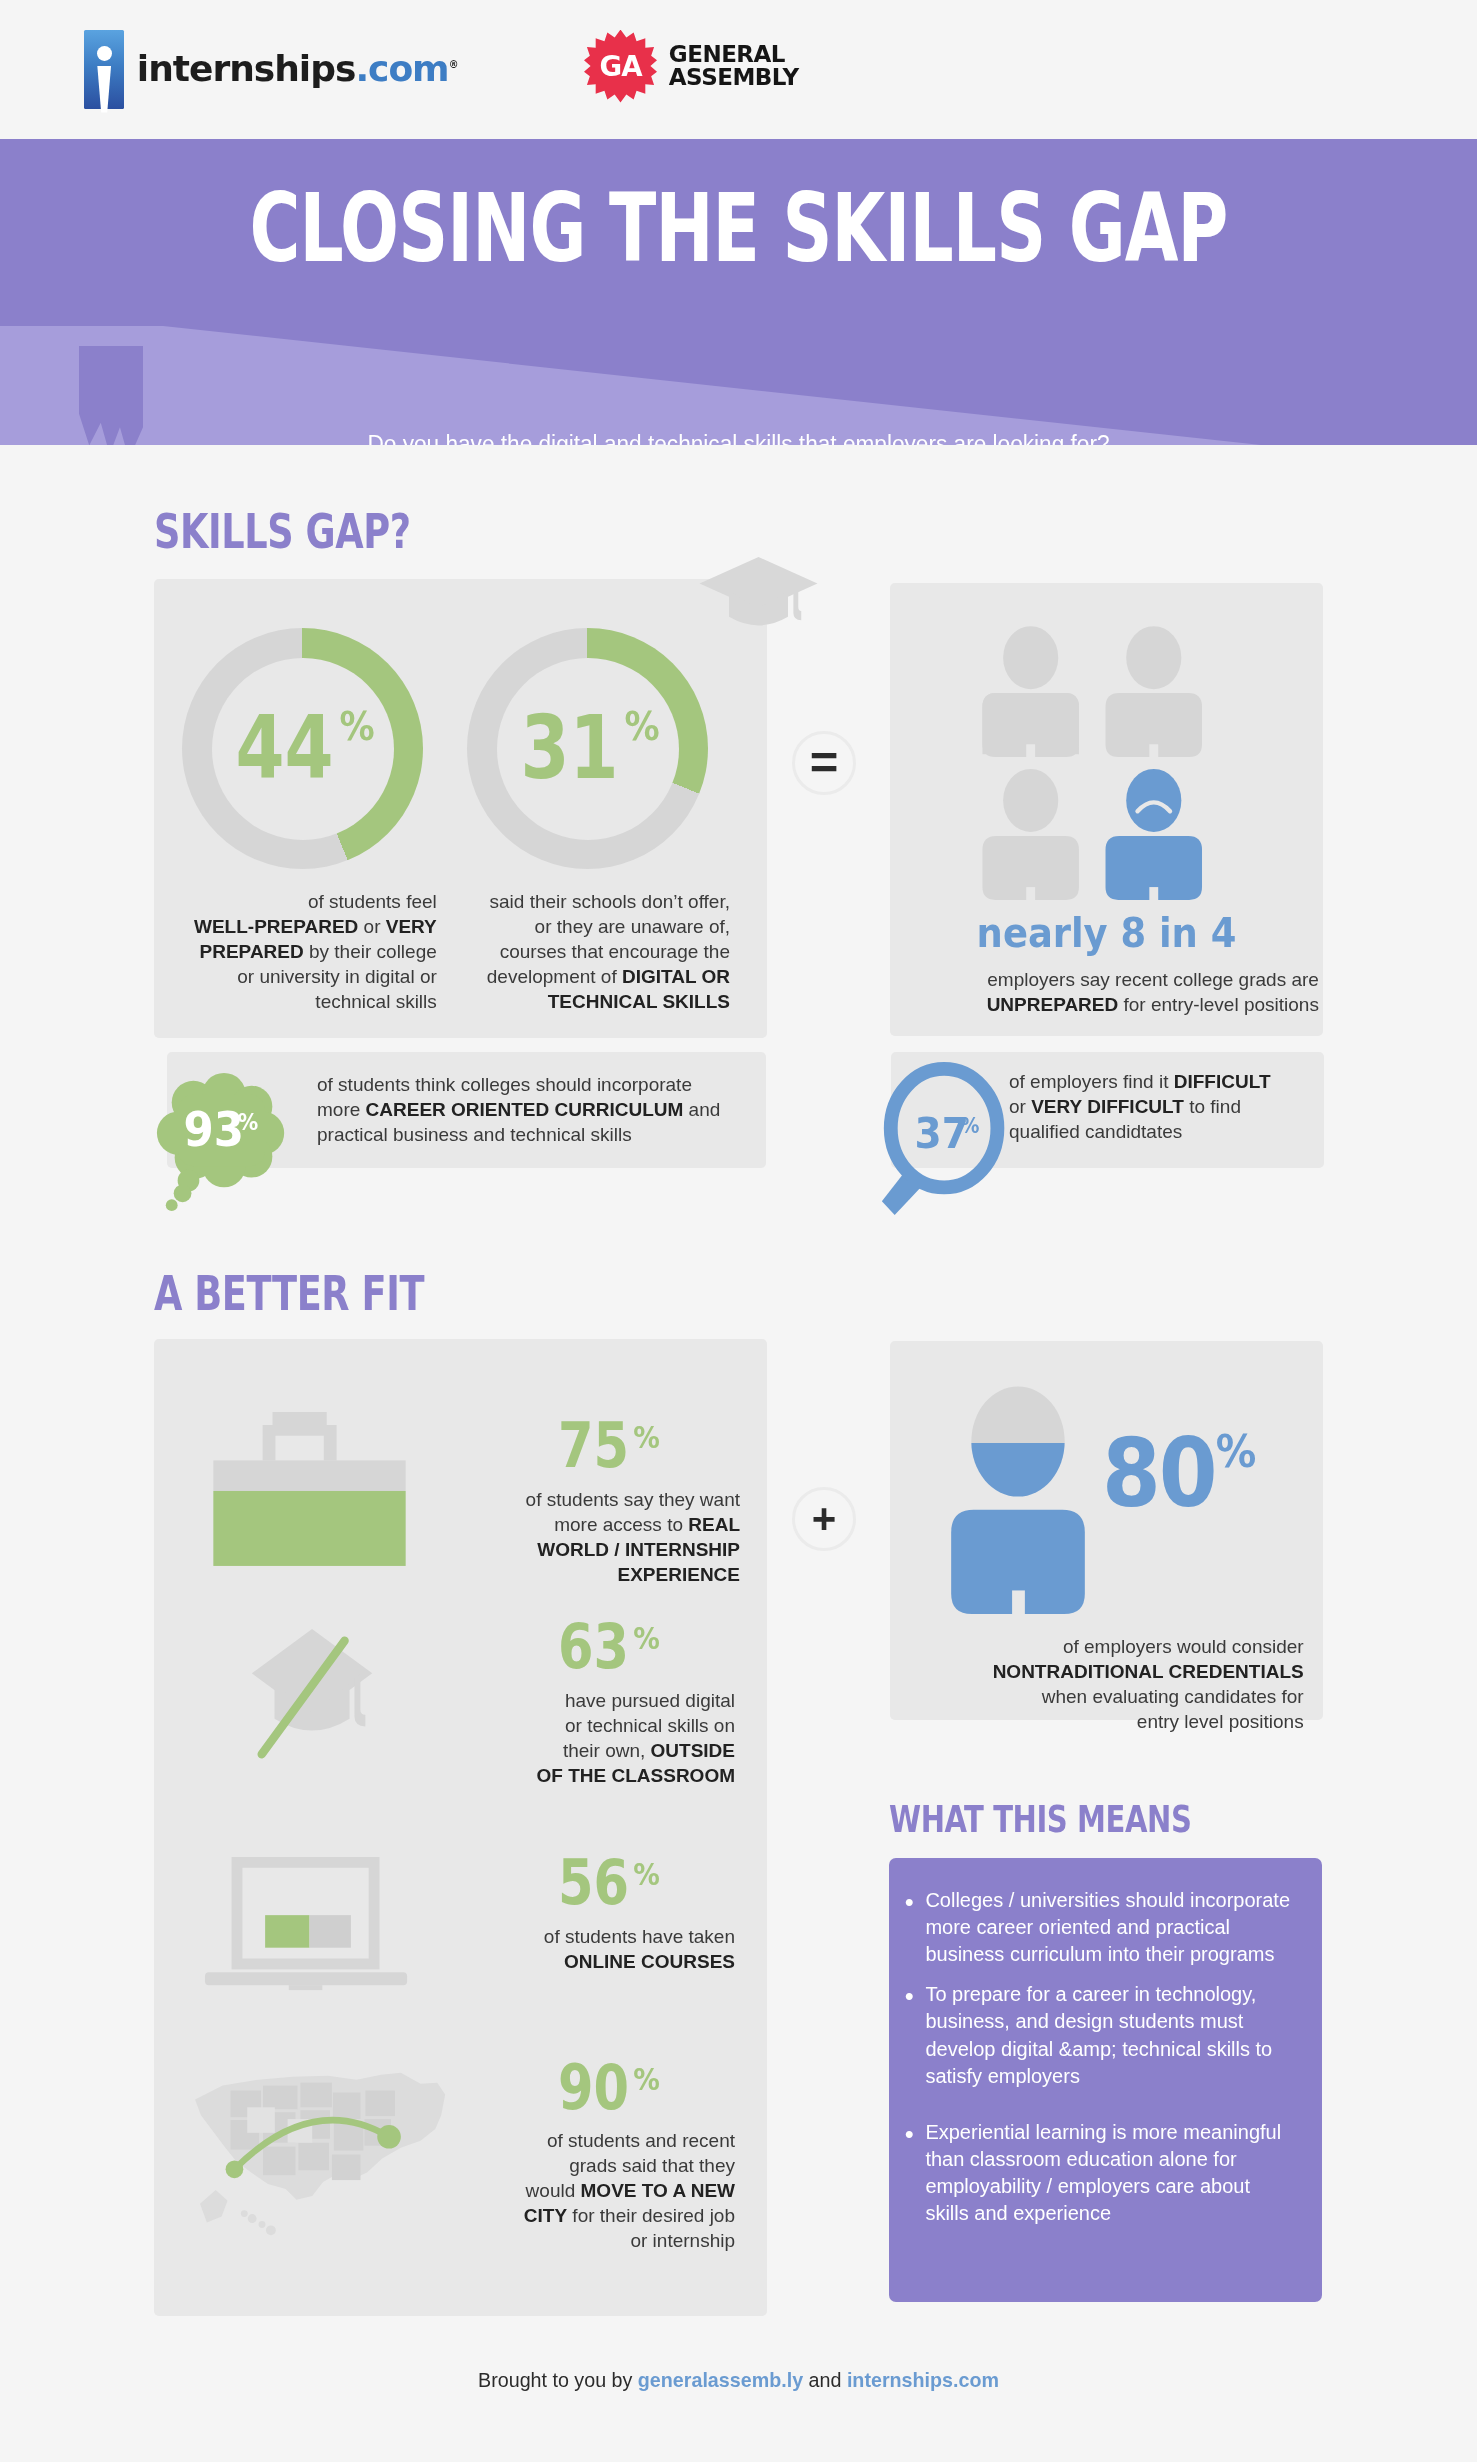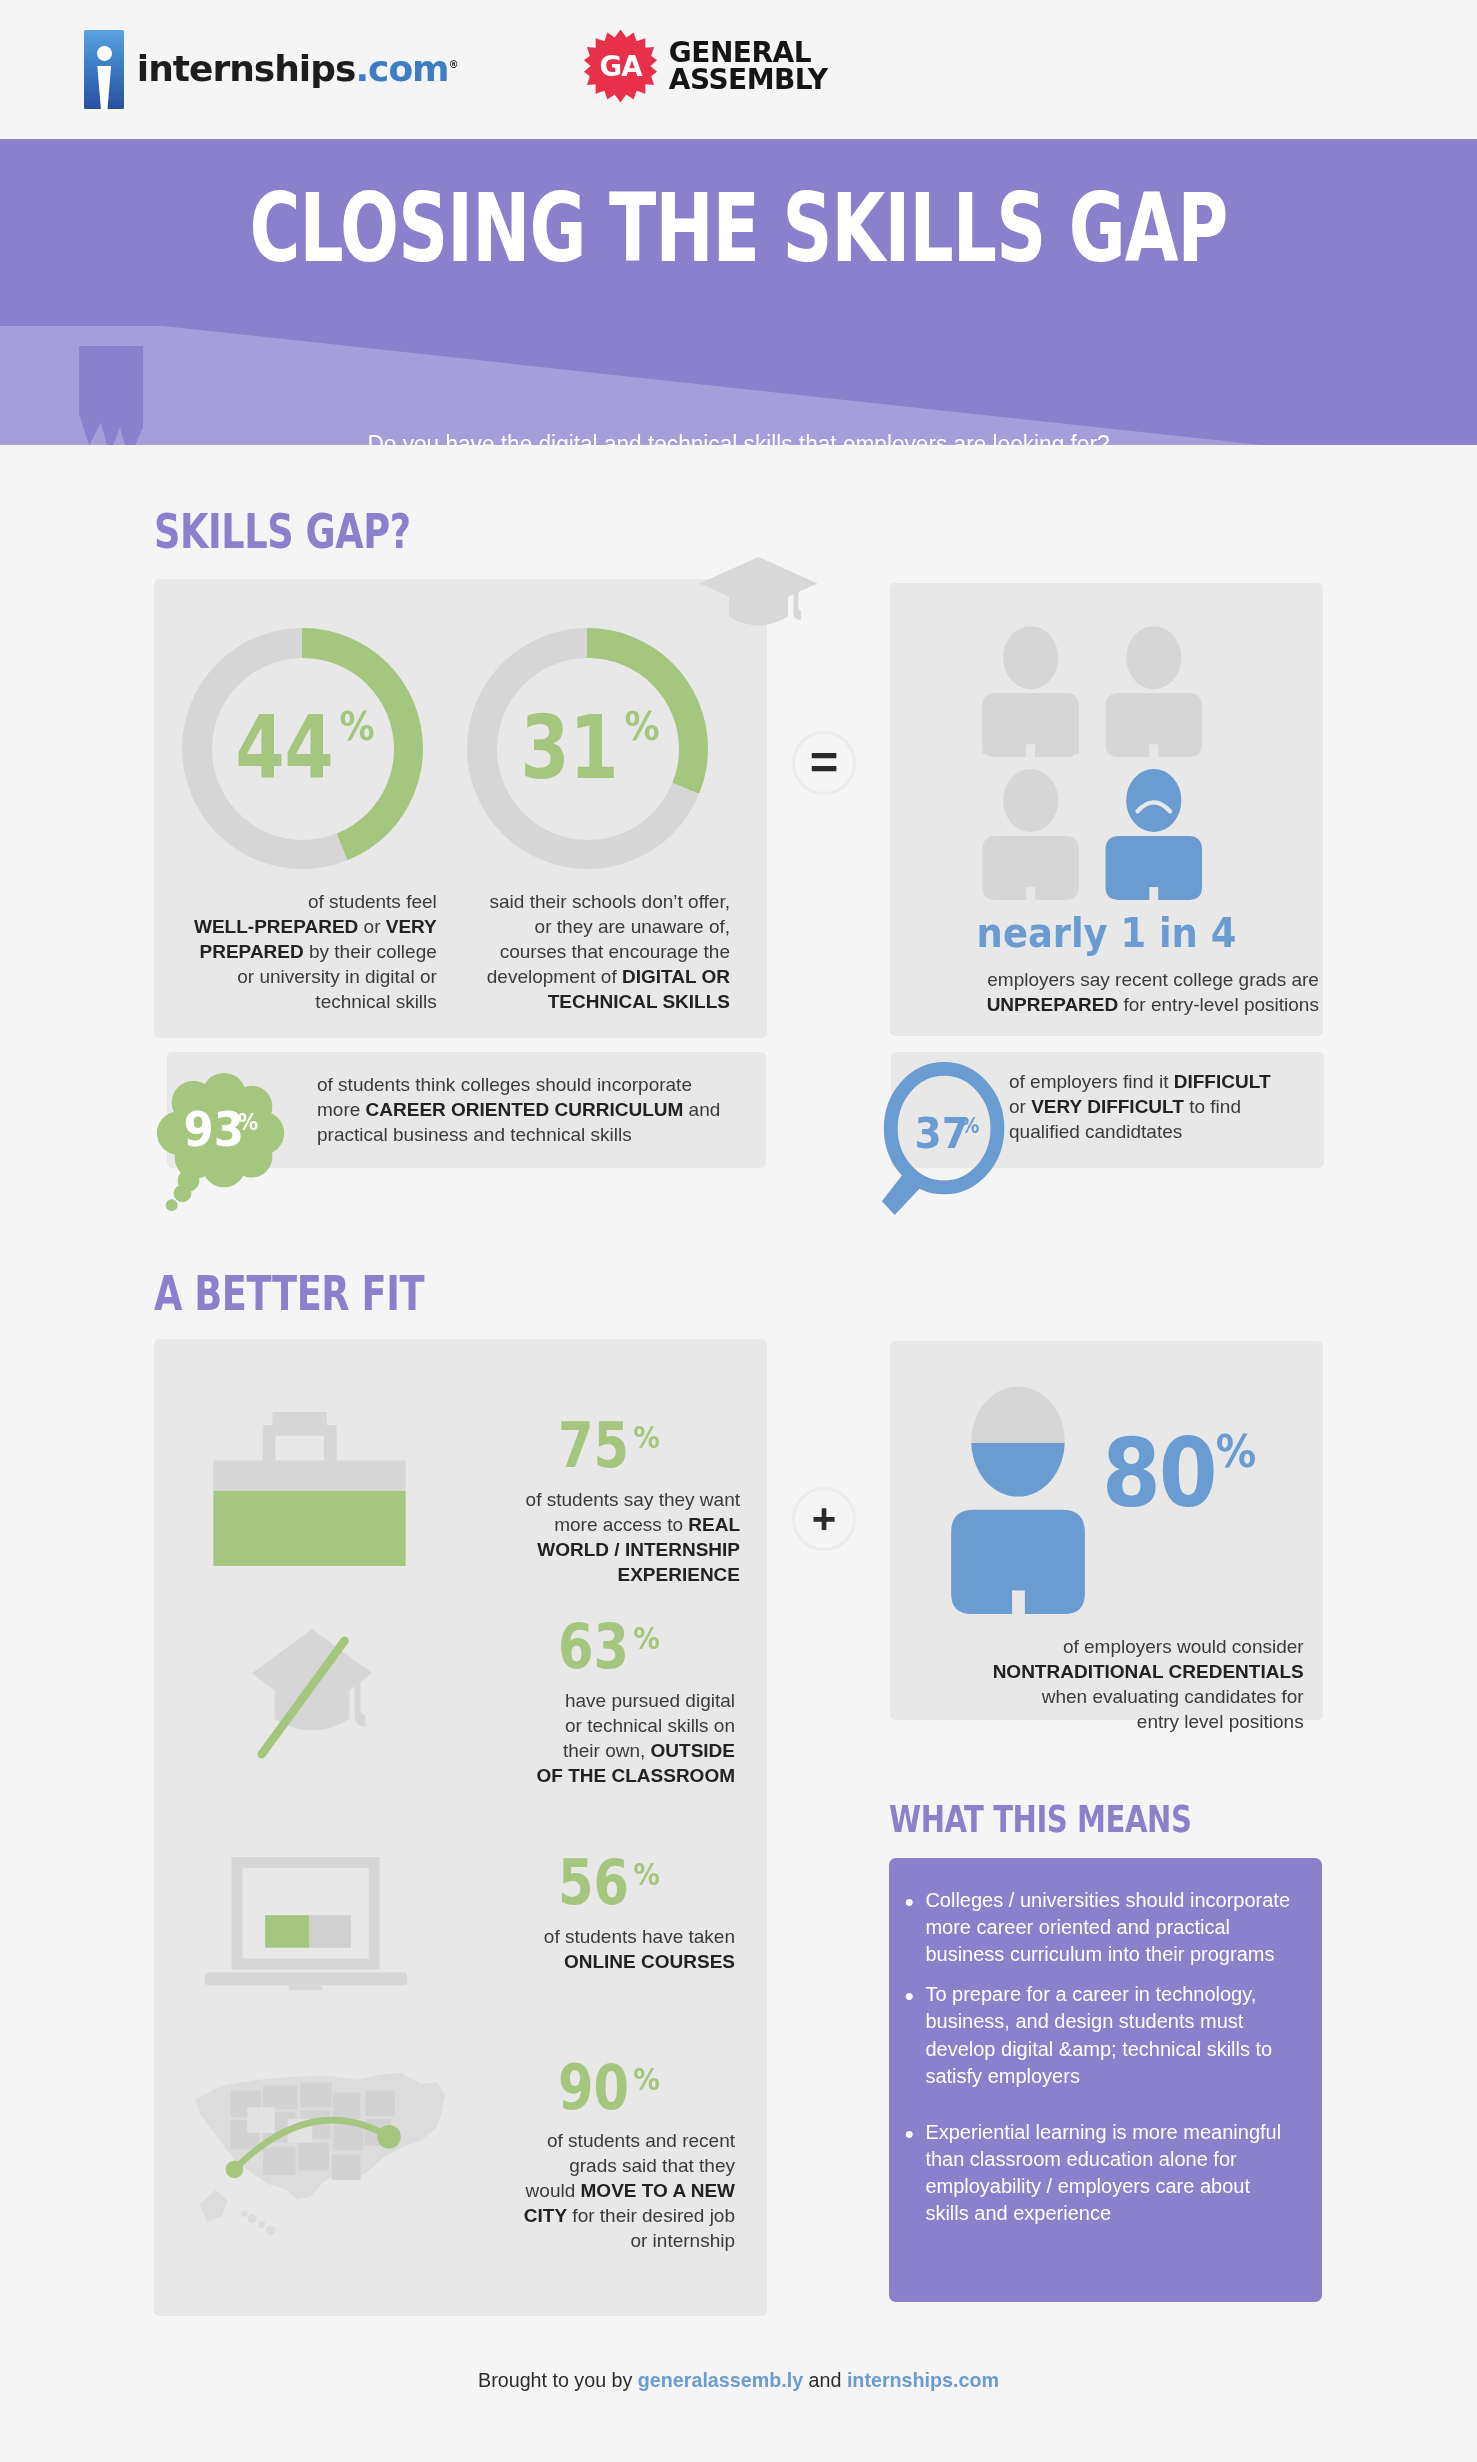"GENERAL" .ga-words { font-size: 28px -> 23px }
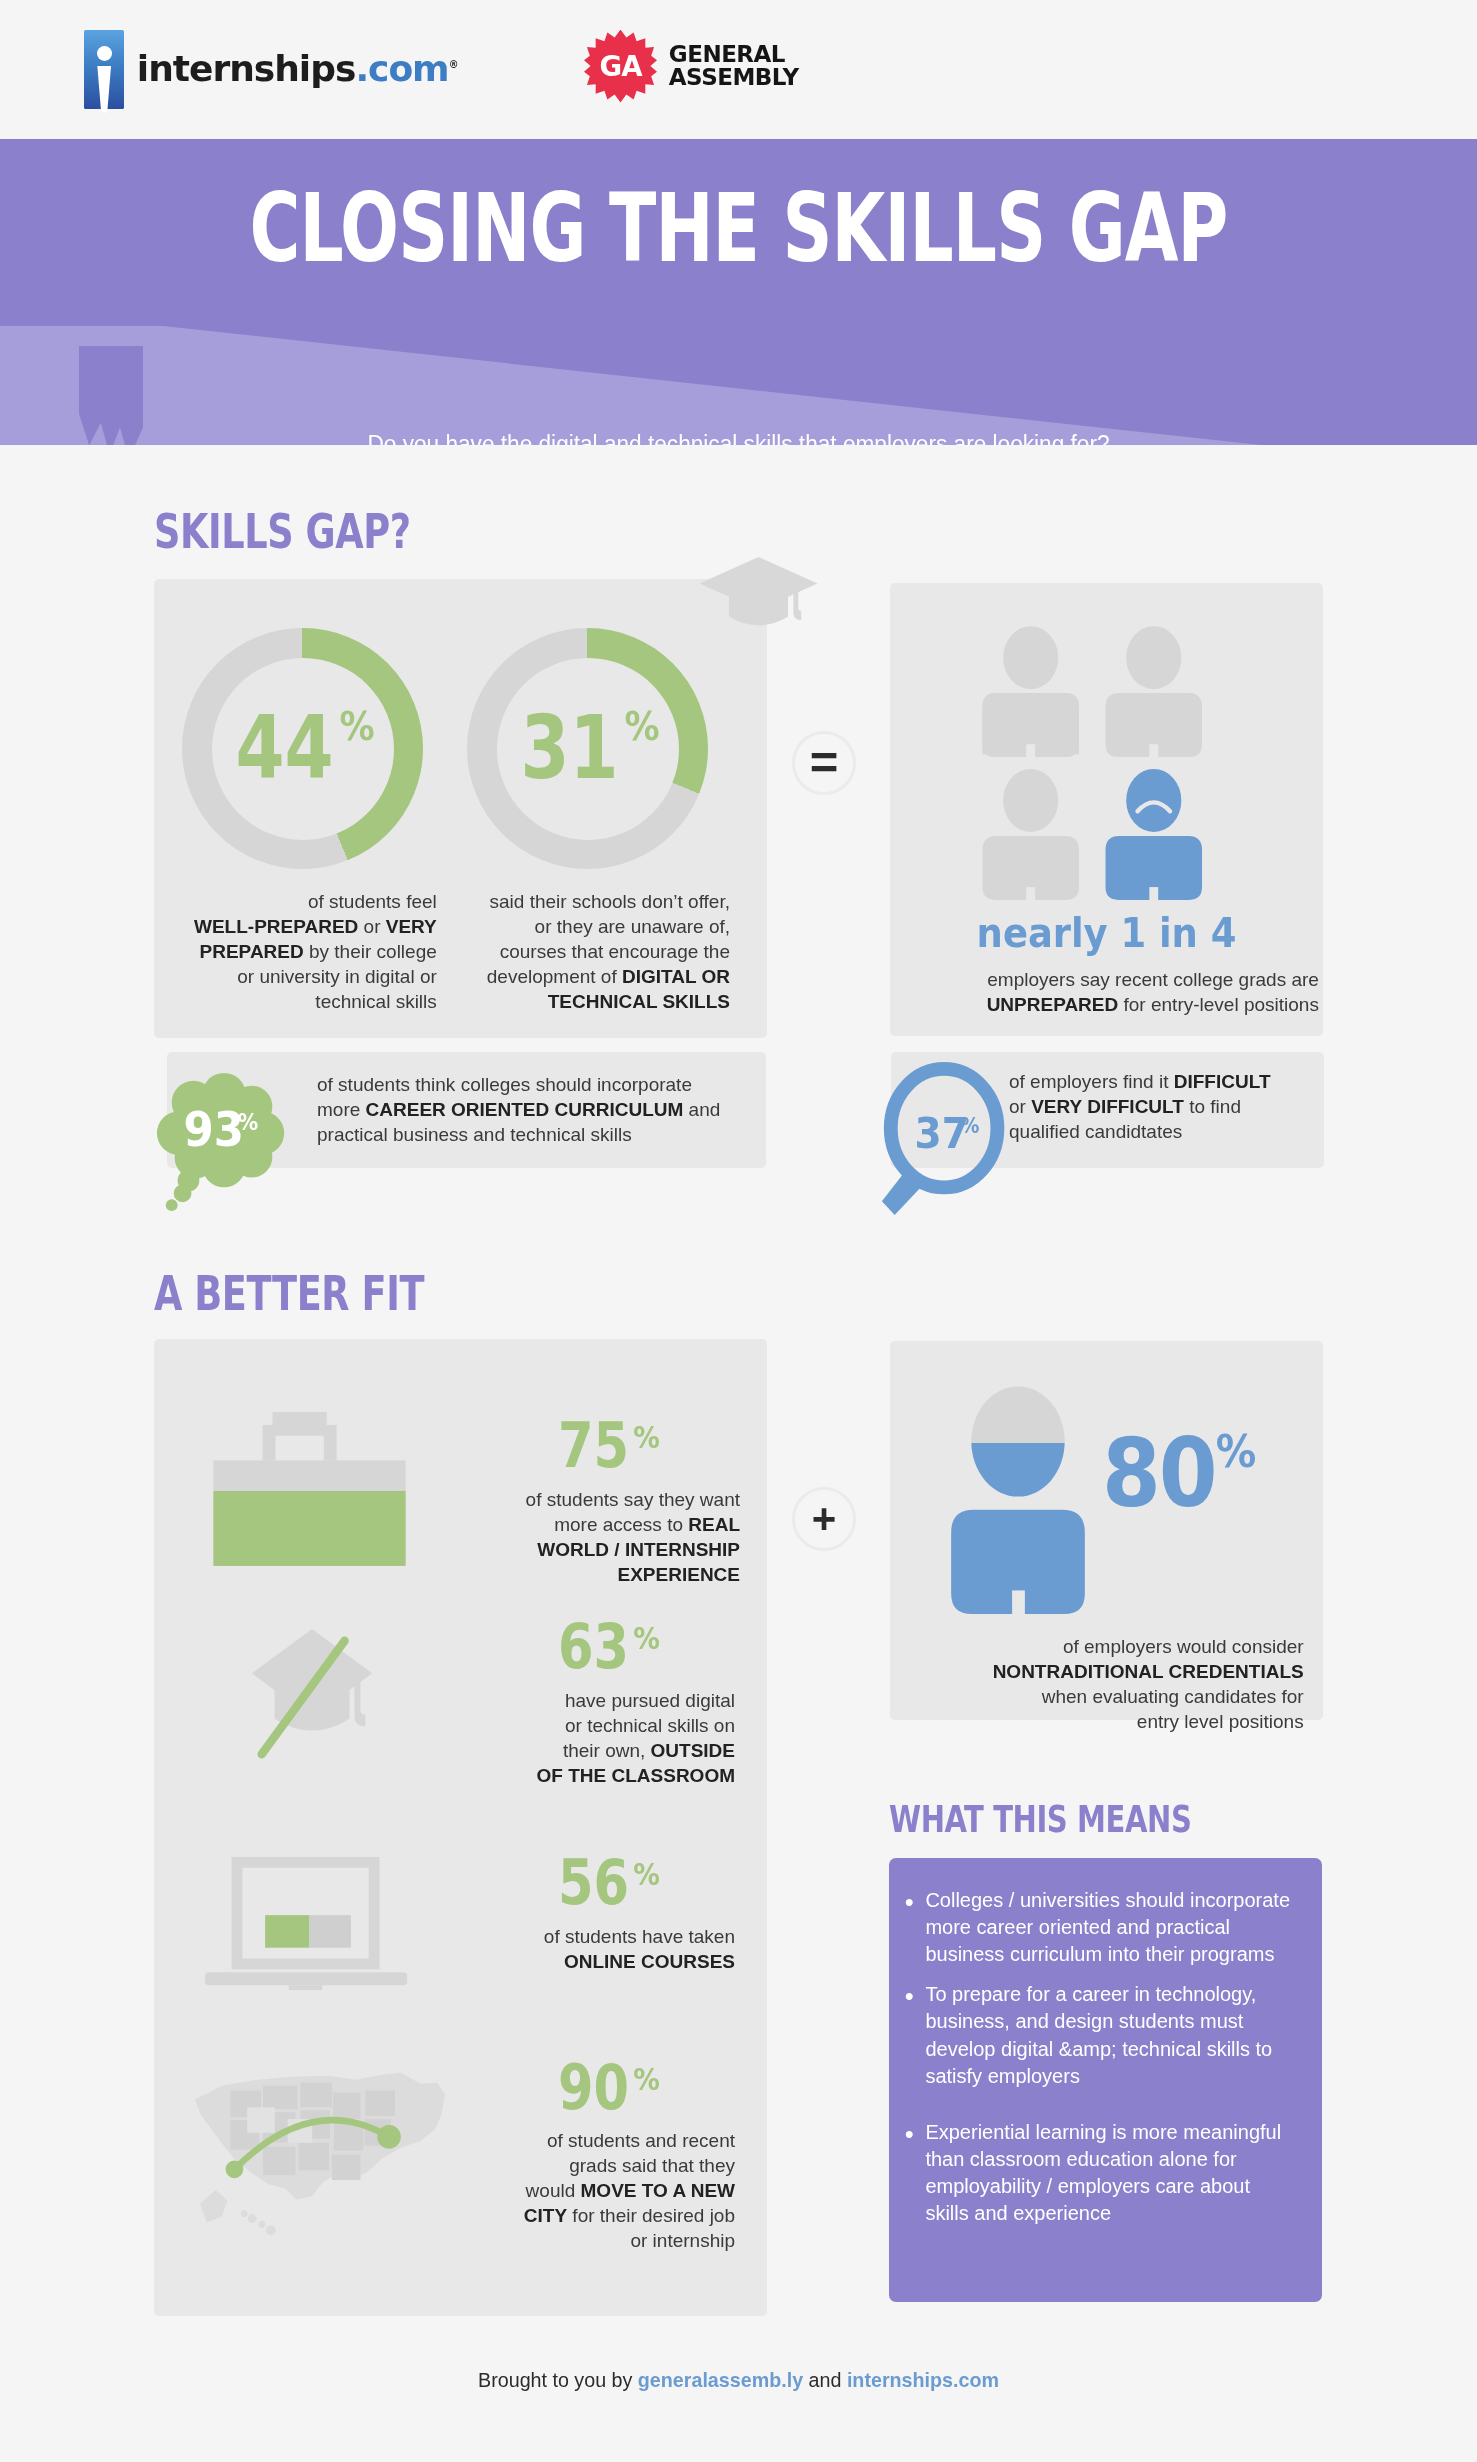"nearly 1 in 4" div.bstat { text: 1 -> 8 }
